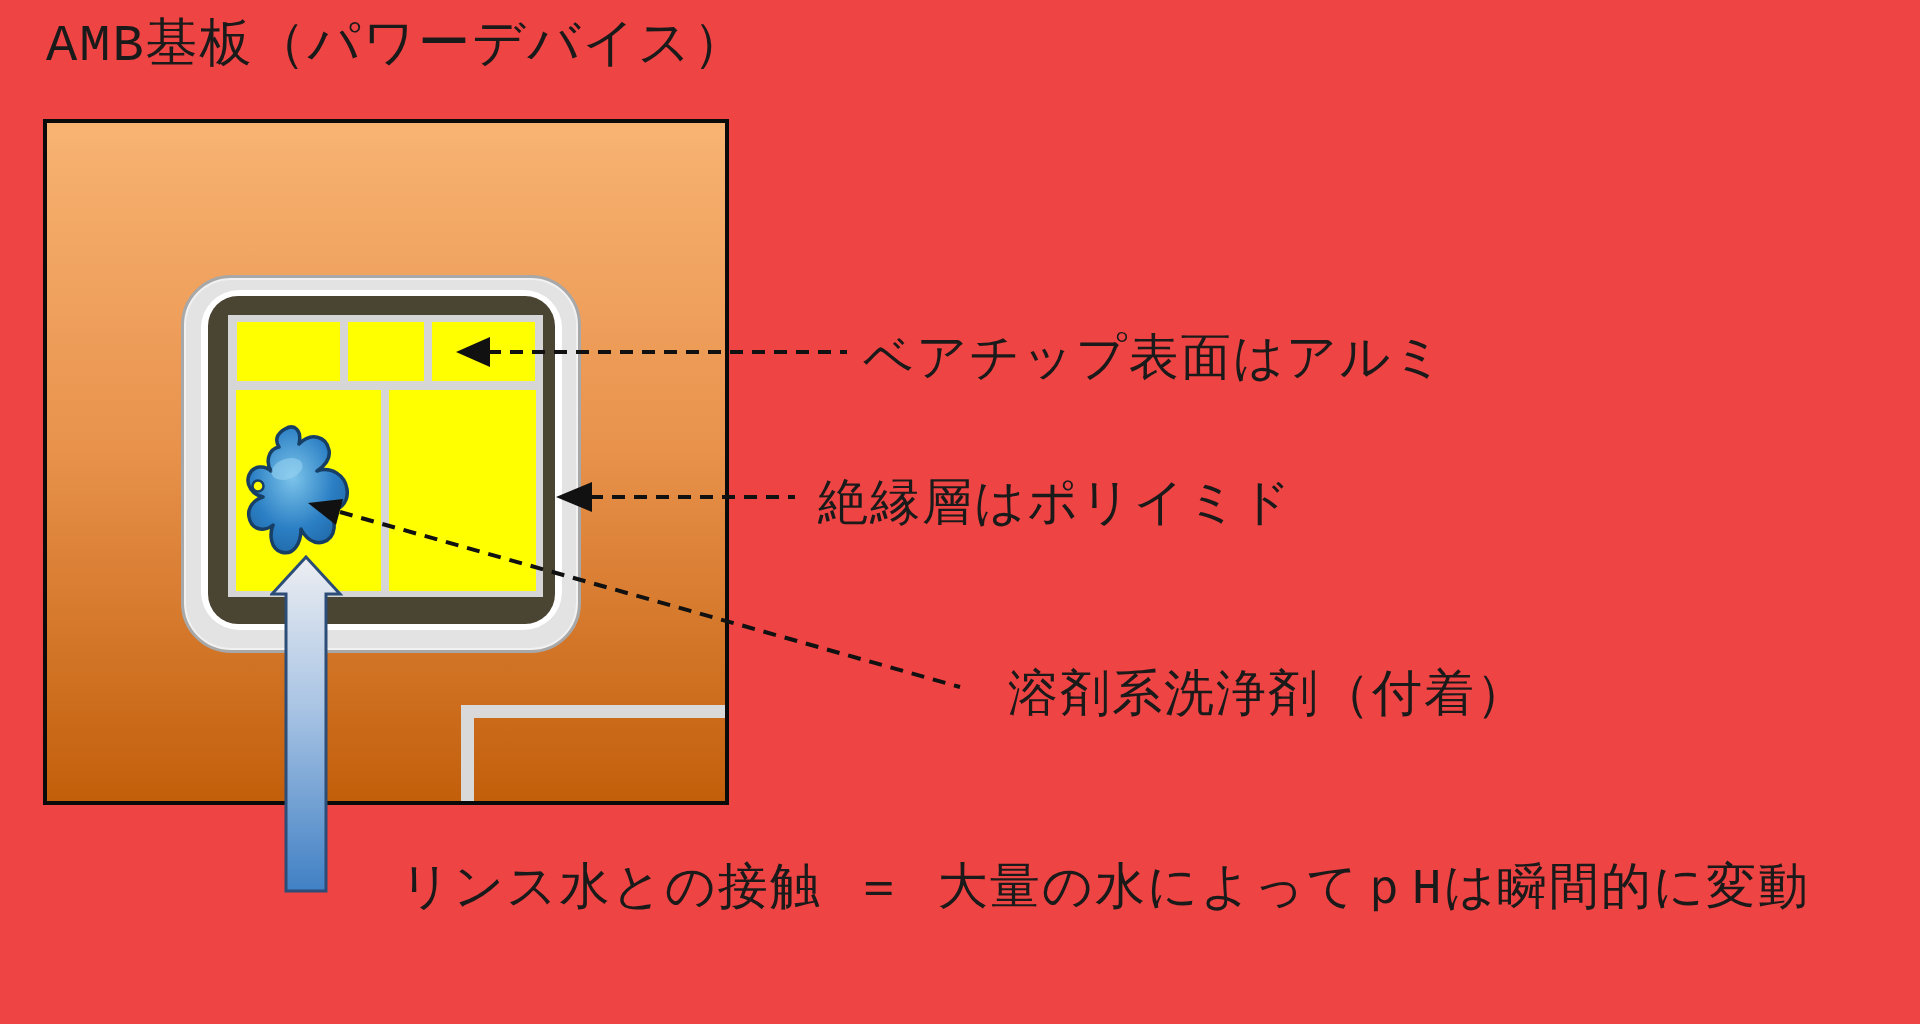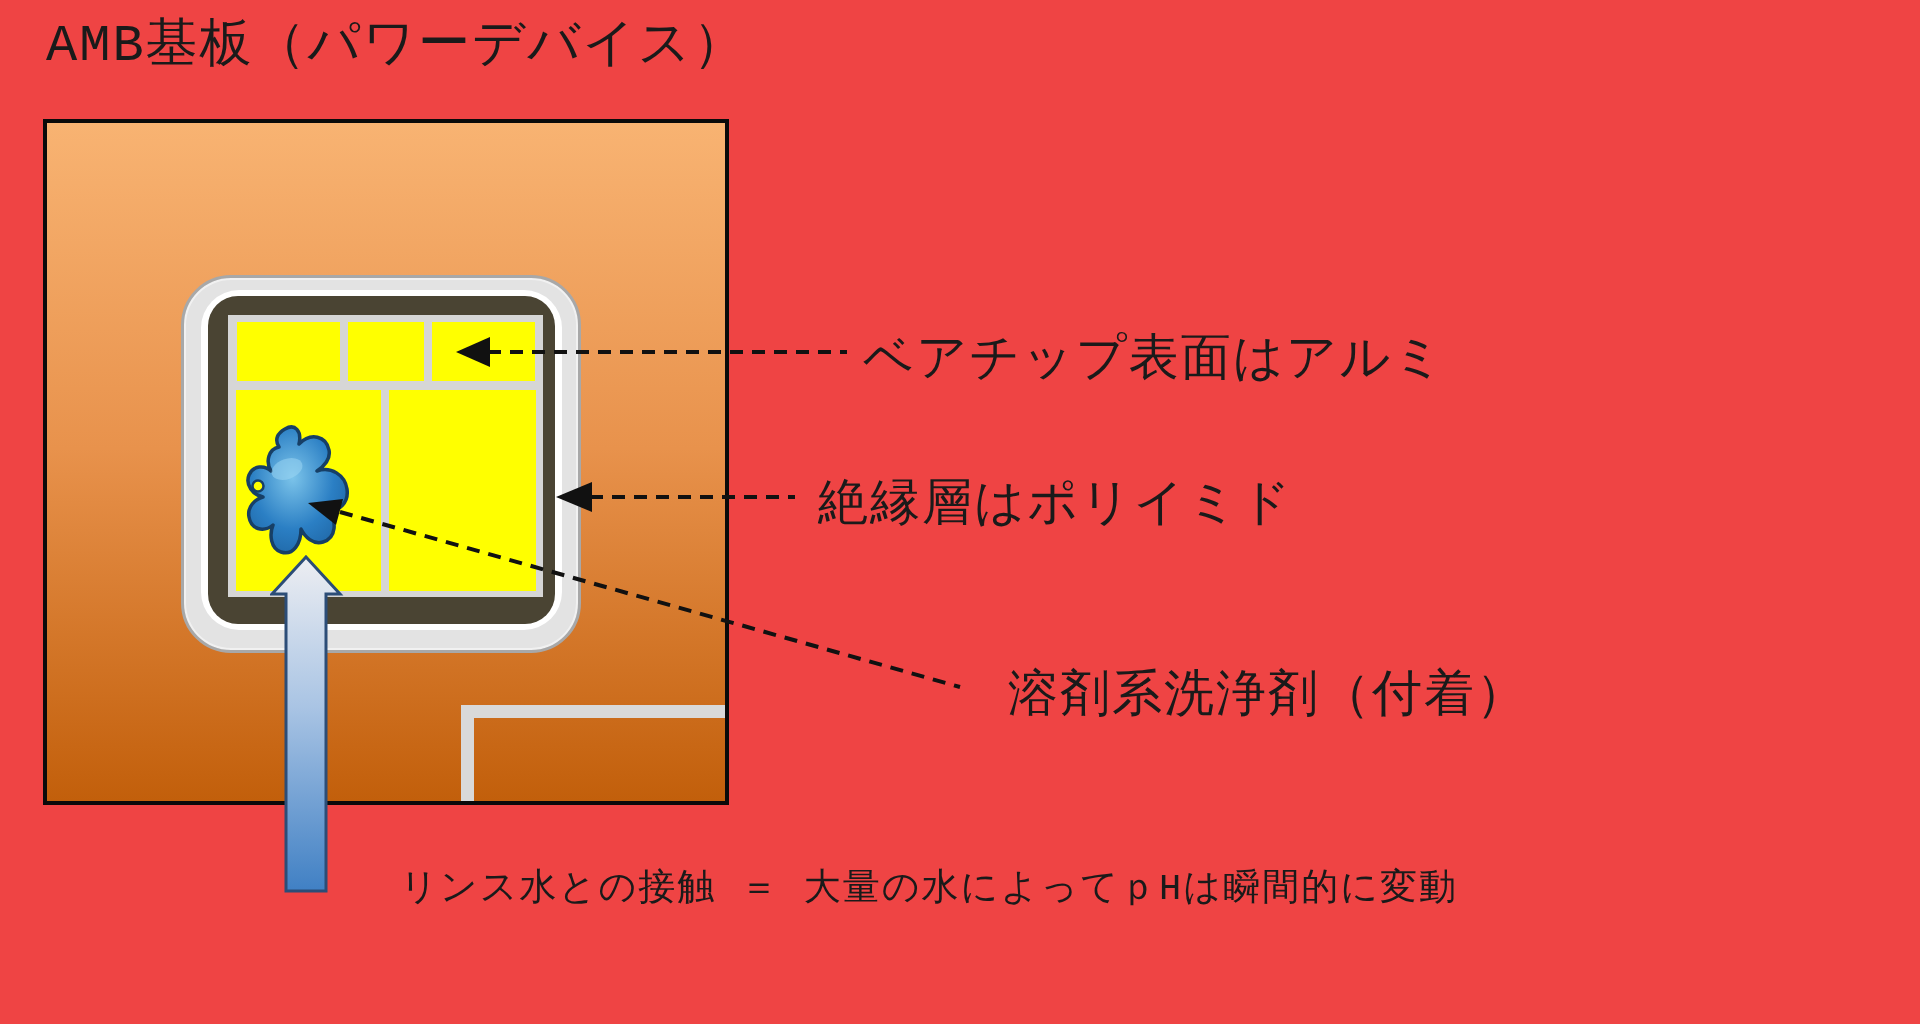"リンス水との接触 ＝ 大量の水によってｐHは瞬間的に変動" #caption { font-size: 37px -> 50px }
